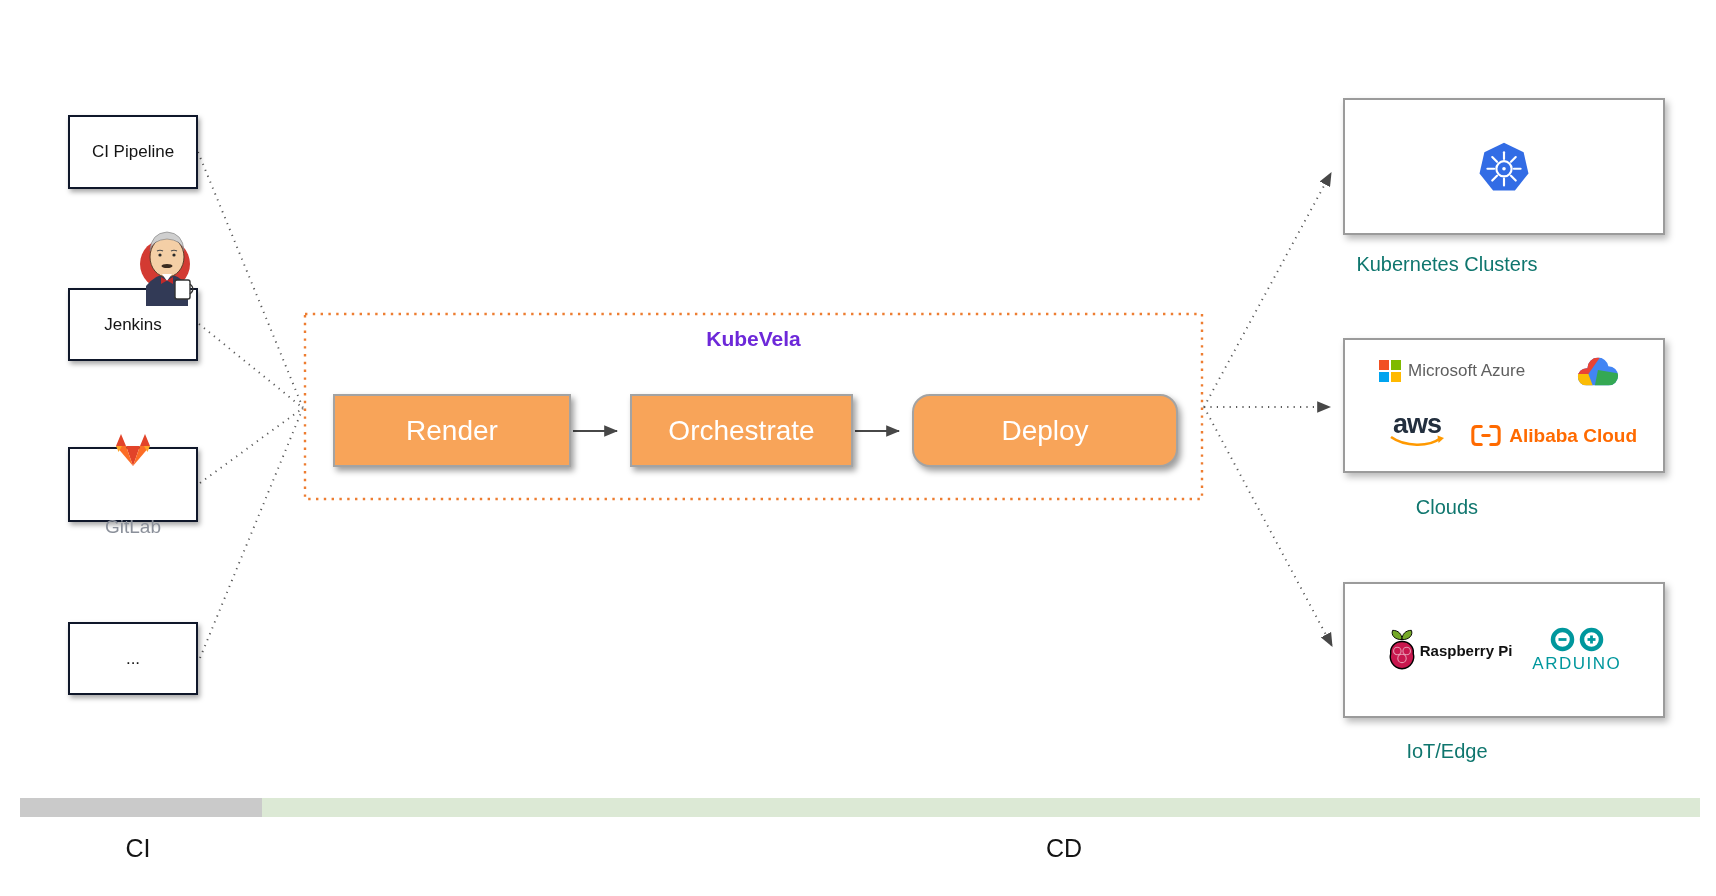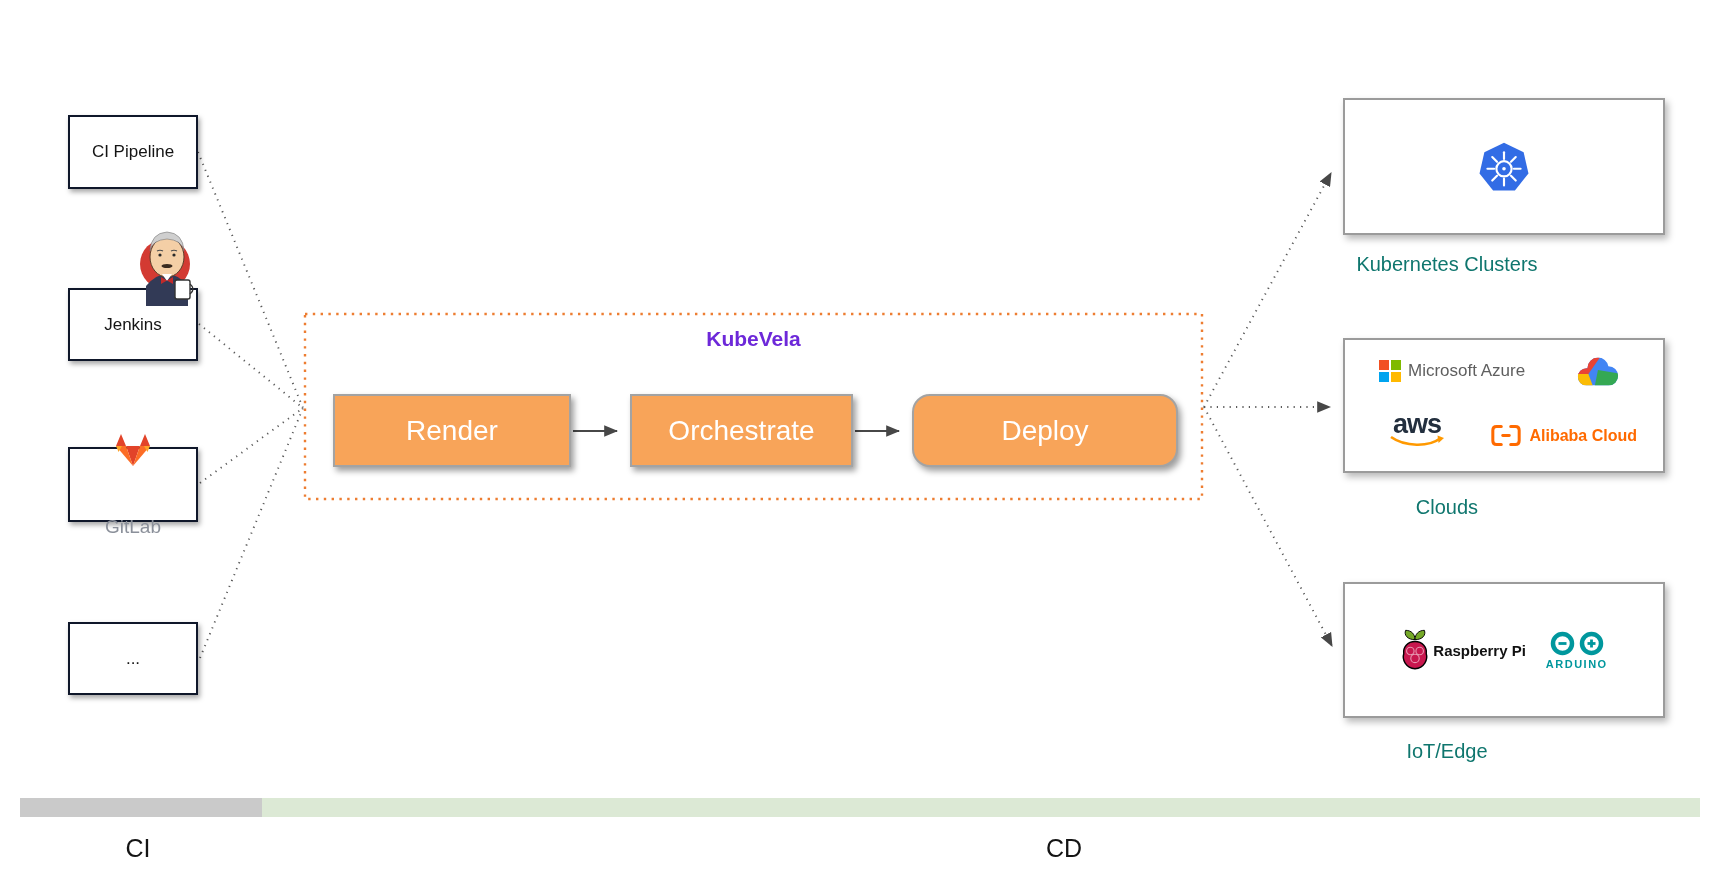"Alibaba Cloud" .alibaba-text { font-size: 16px -> 19px }
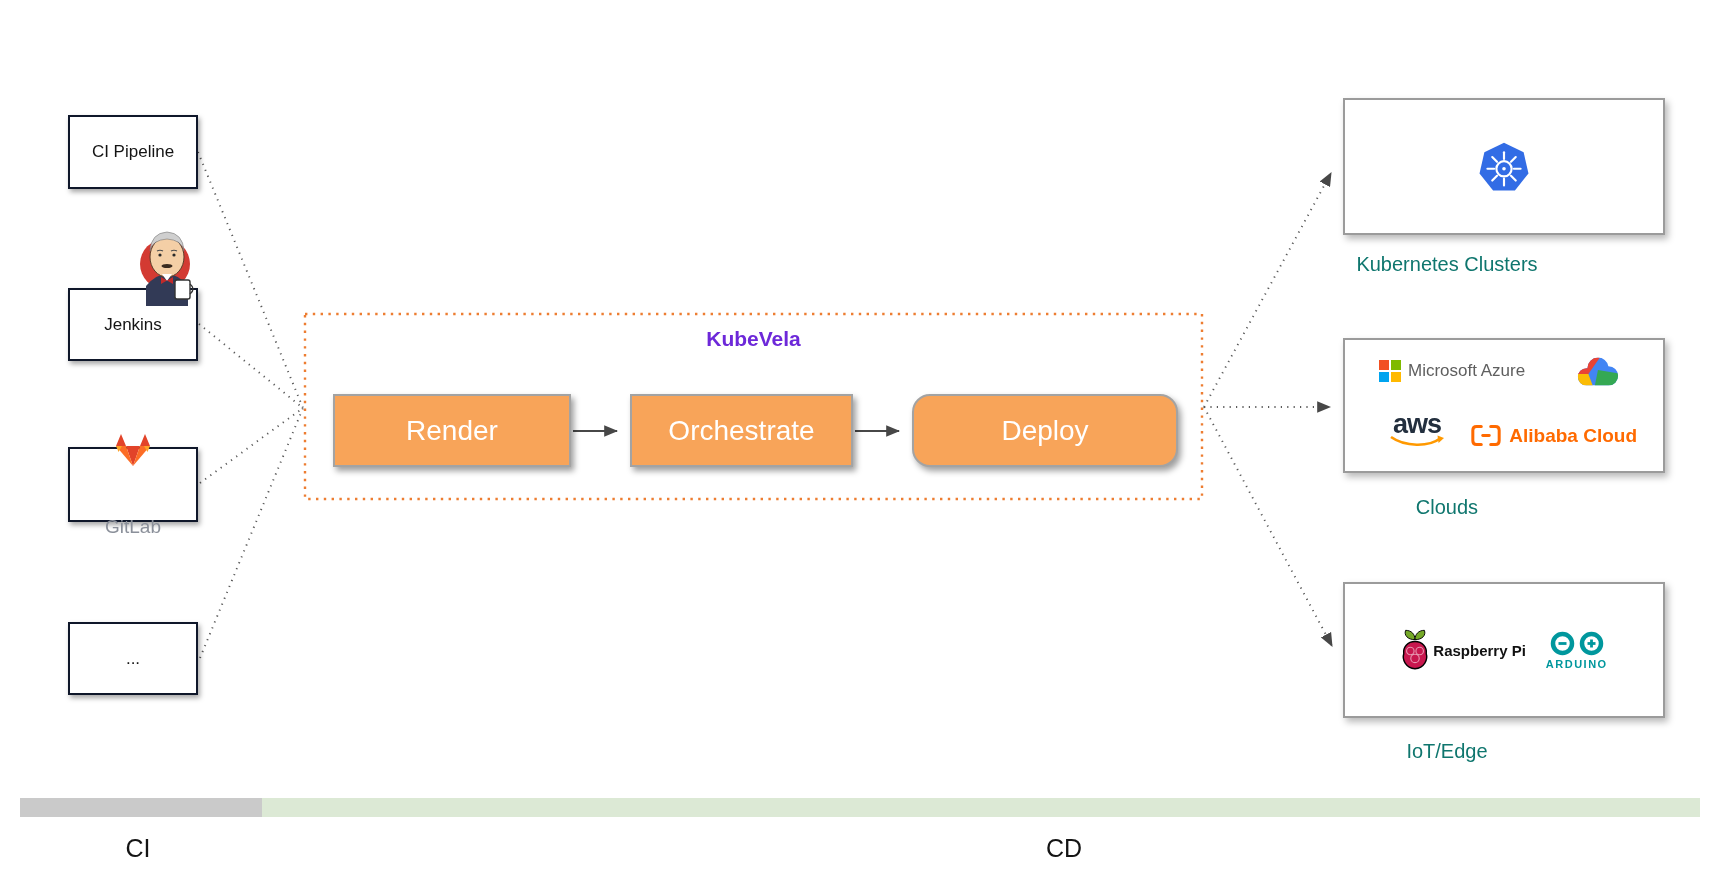"ARDUINO" .arduino-text { font-size: 11px -> 17px; font-weight: bold -> normal }
